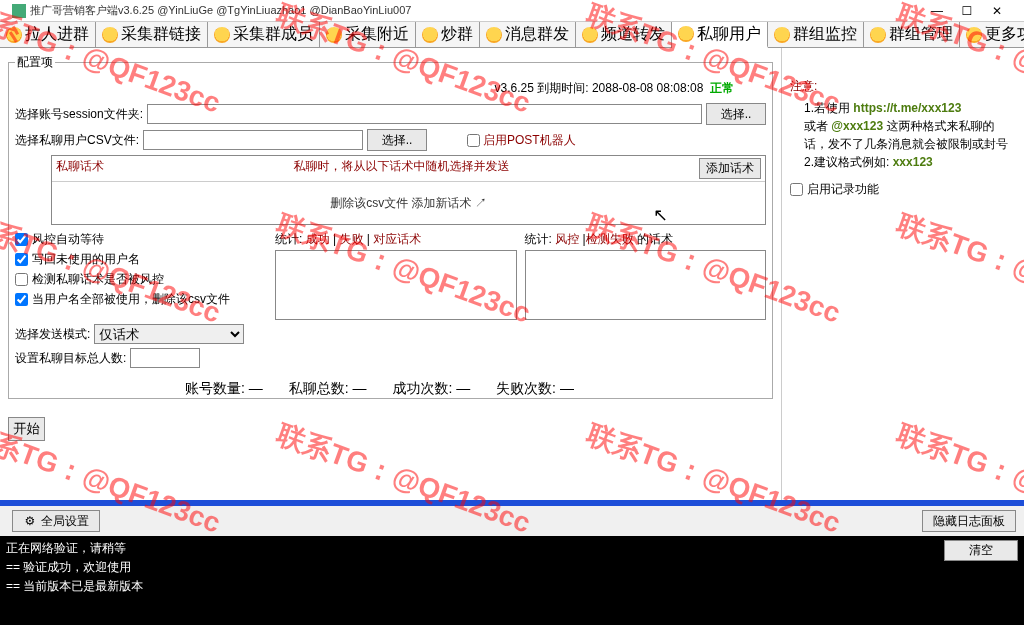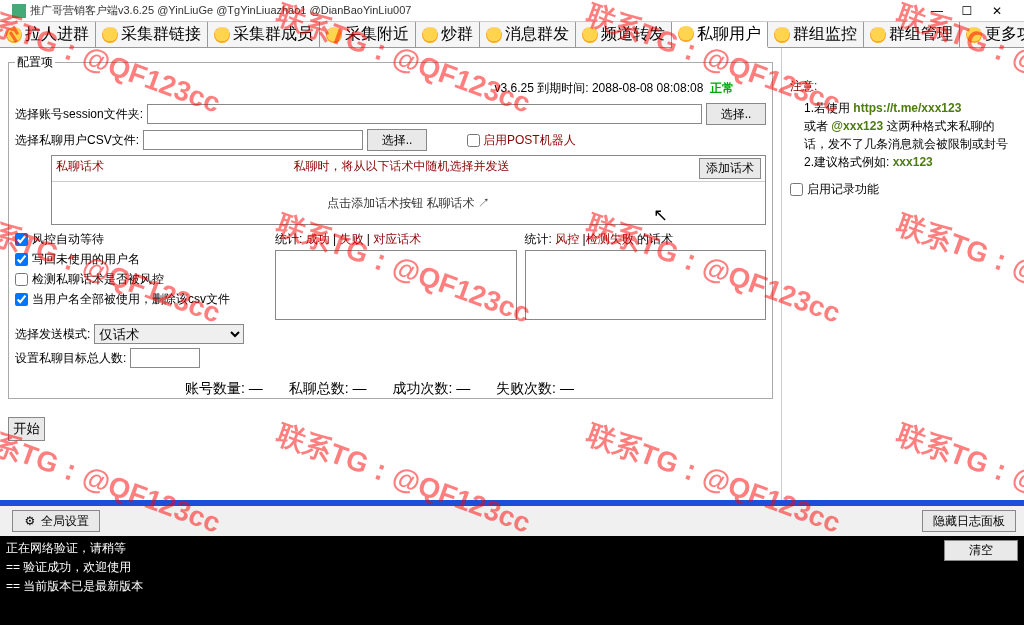"点击添加话术按钮 私聊话术 ↗" div.talk-body { text: 点击添加话术按钮 私聊 -> 删除该csv文件 添加新 }
